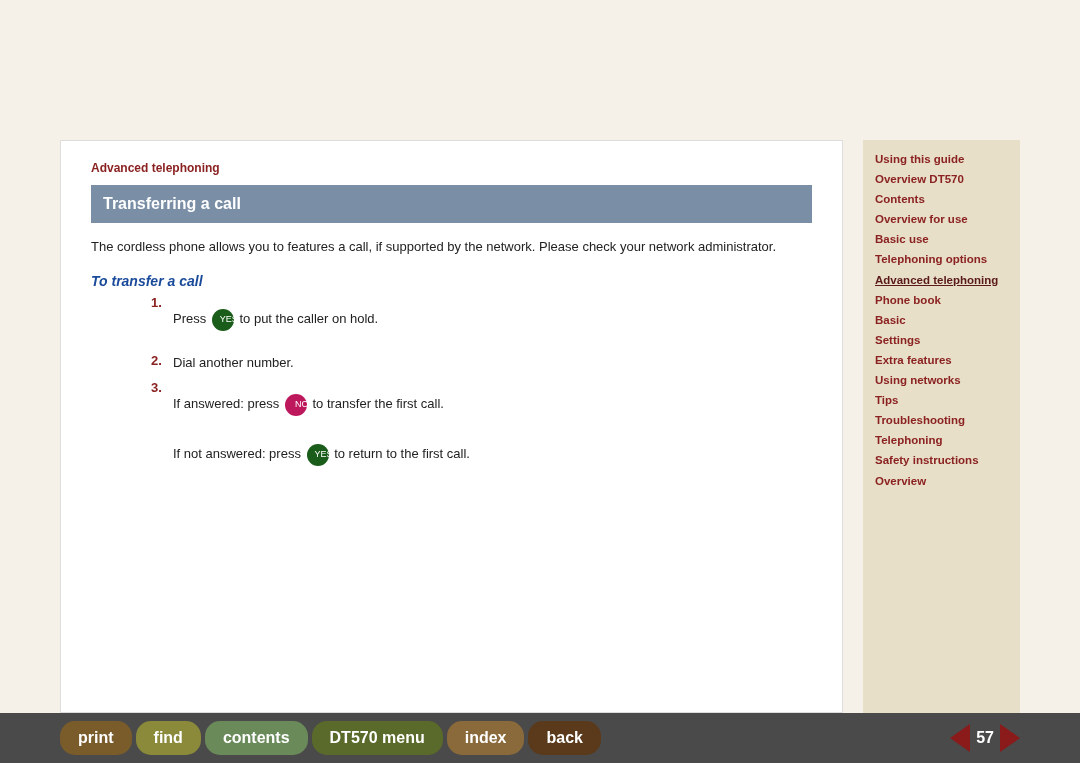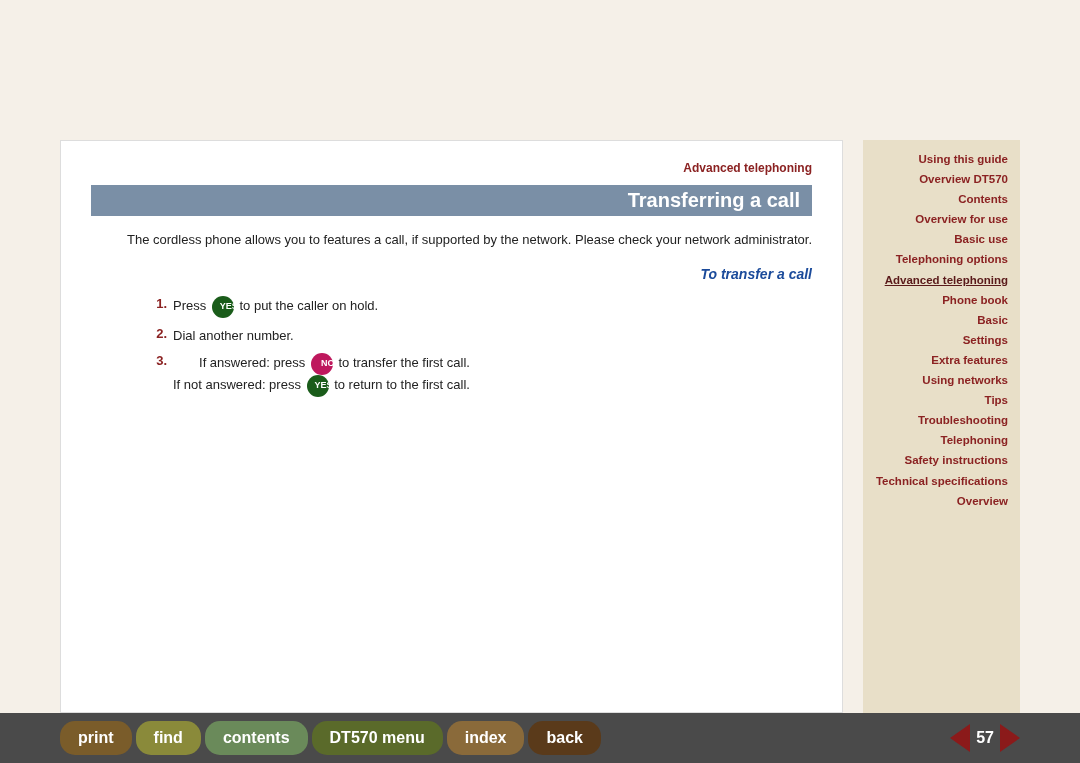"Advanced telephoning" .main-area { text-align: right -> none }
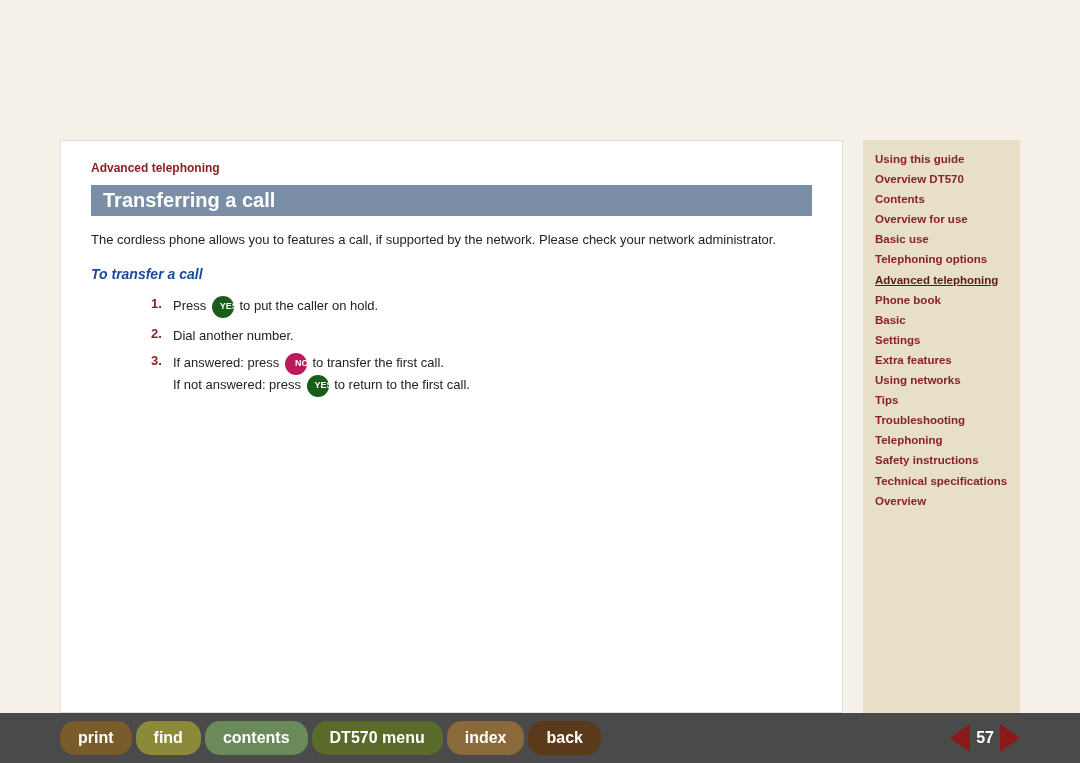"Transferring a call" .section-title-bar { font-size: 20px -> 16px; padding: 4px 12px -> 10px 12px }
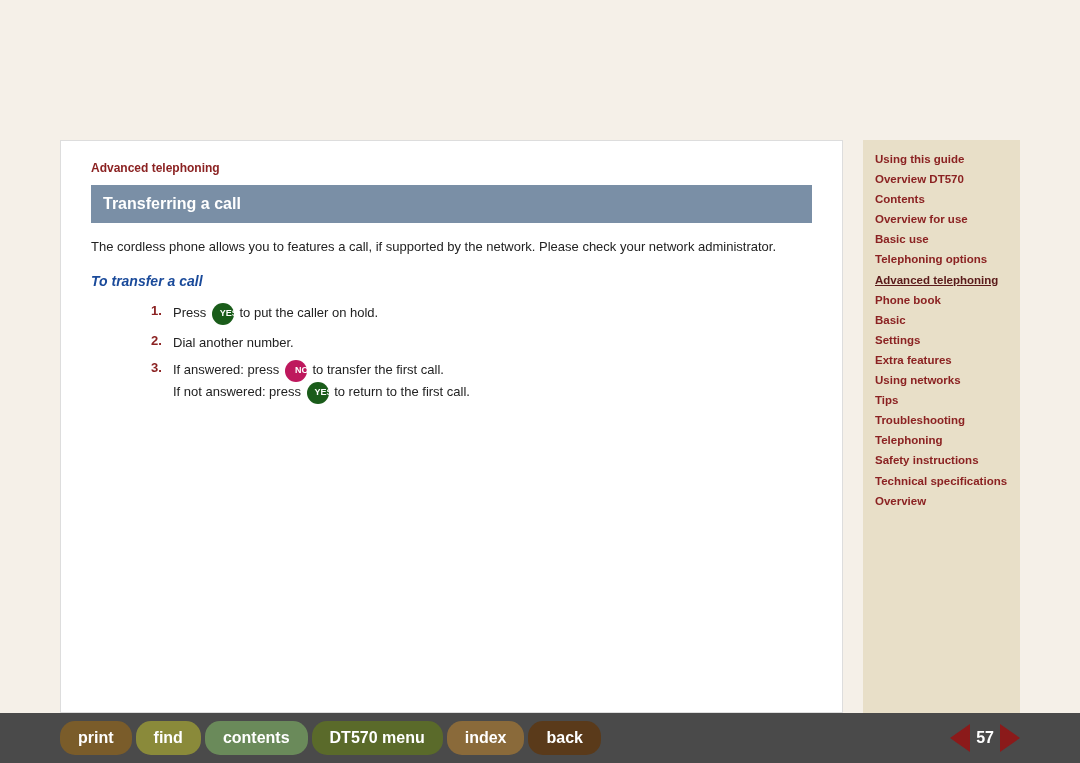"To transfer a call" .sub-title { margin-bottom: 14px -> 6px }
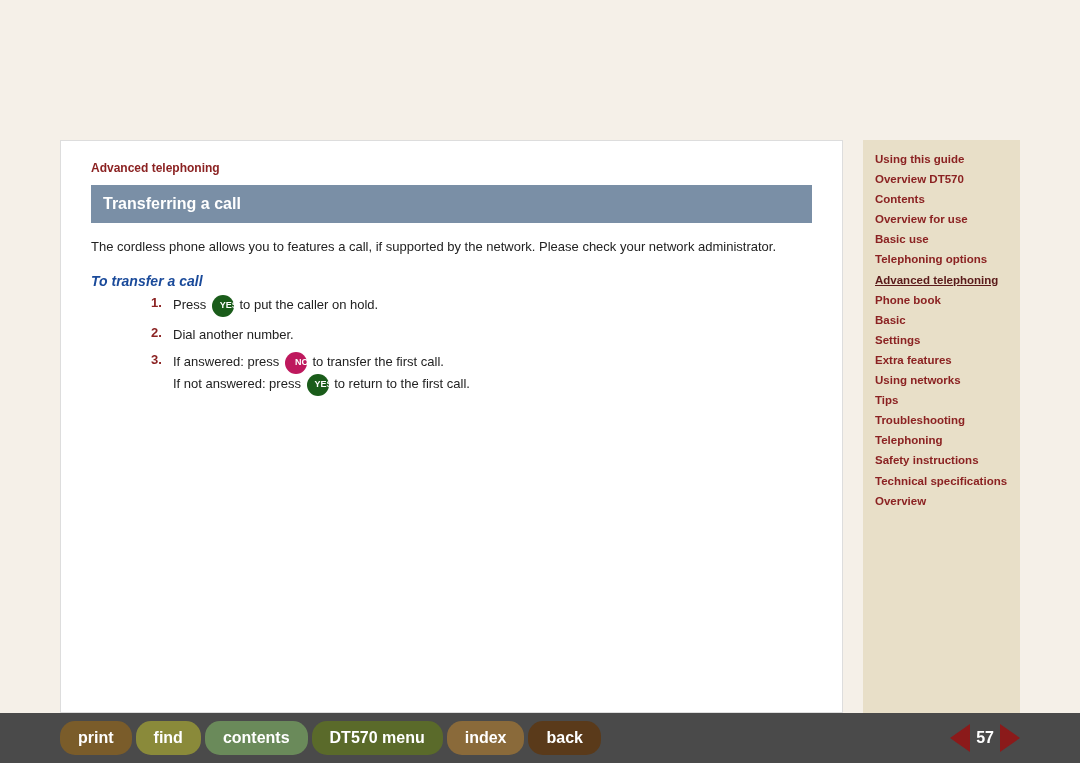"YES" .btn-icon { font-weight: bold -> normal; margin: 0 2px -> 14px 2px }
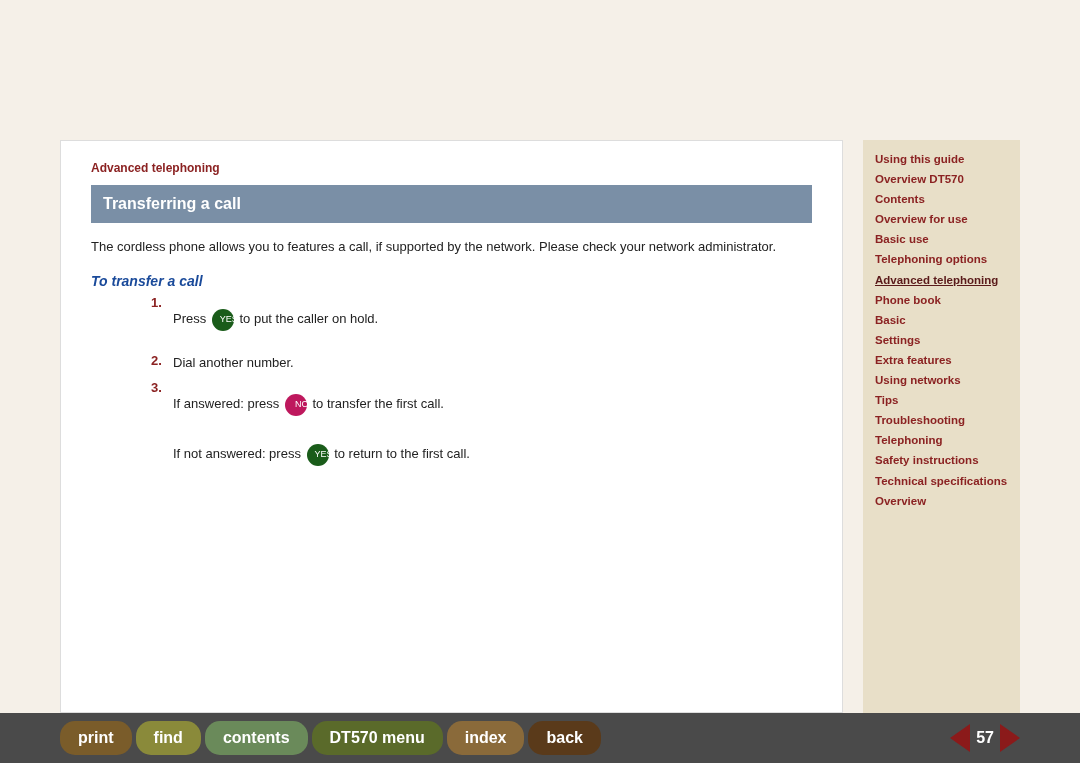"Technical specifications" div.sidebar-item { html: <div>Technical specifications</div> -> none }
